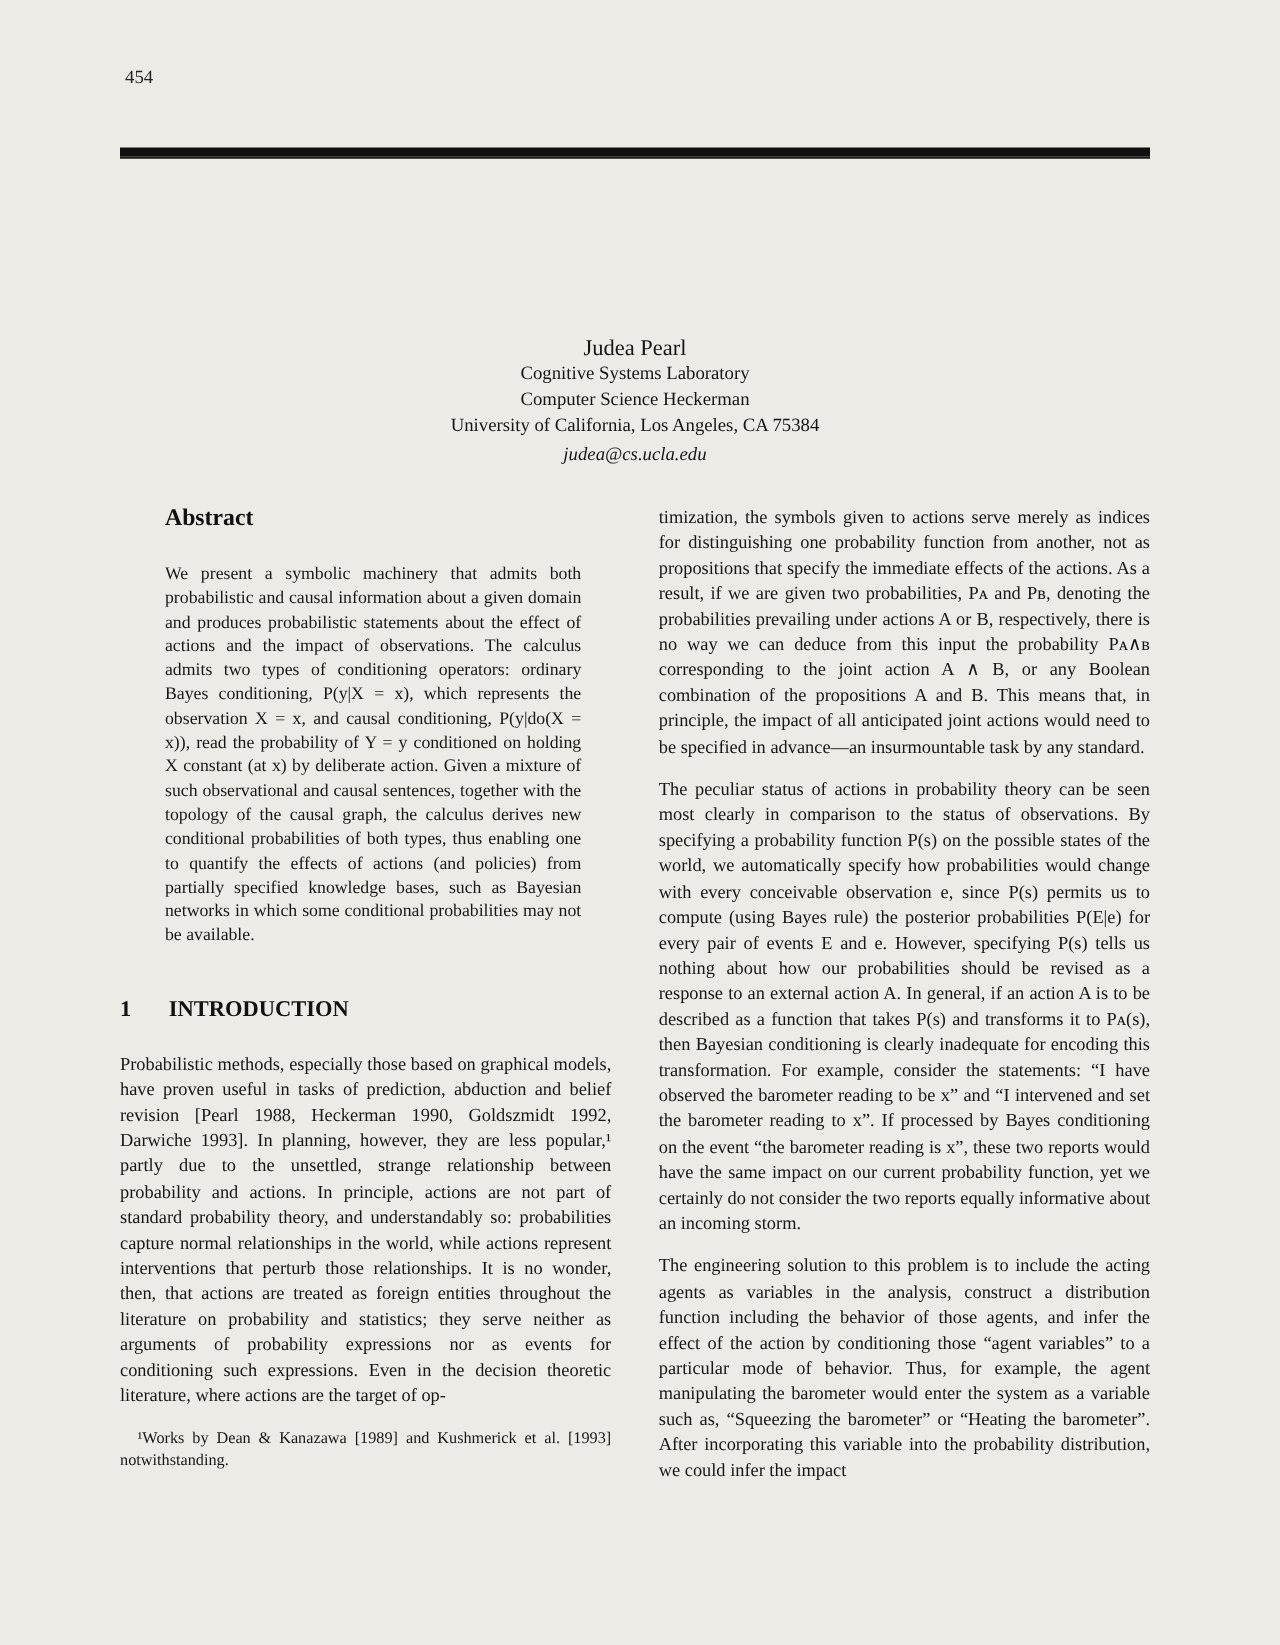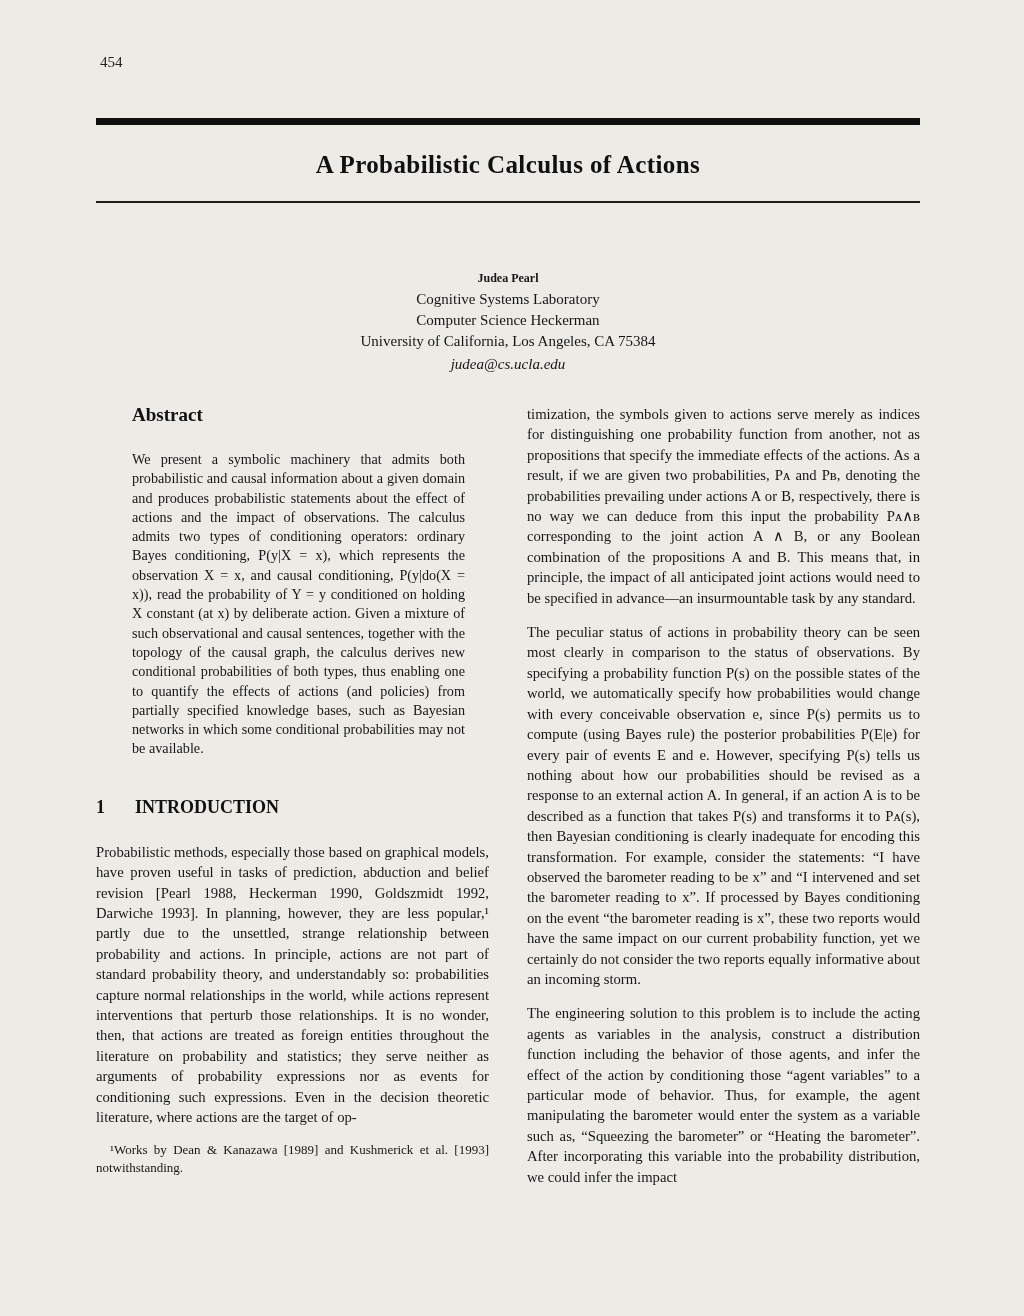"A Probabilistic Calculus of Actions" h1.paper-title { html: <h1>A Probabilistic Calculus of Actions</h1> -> none }
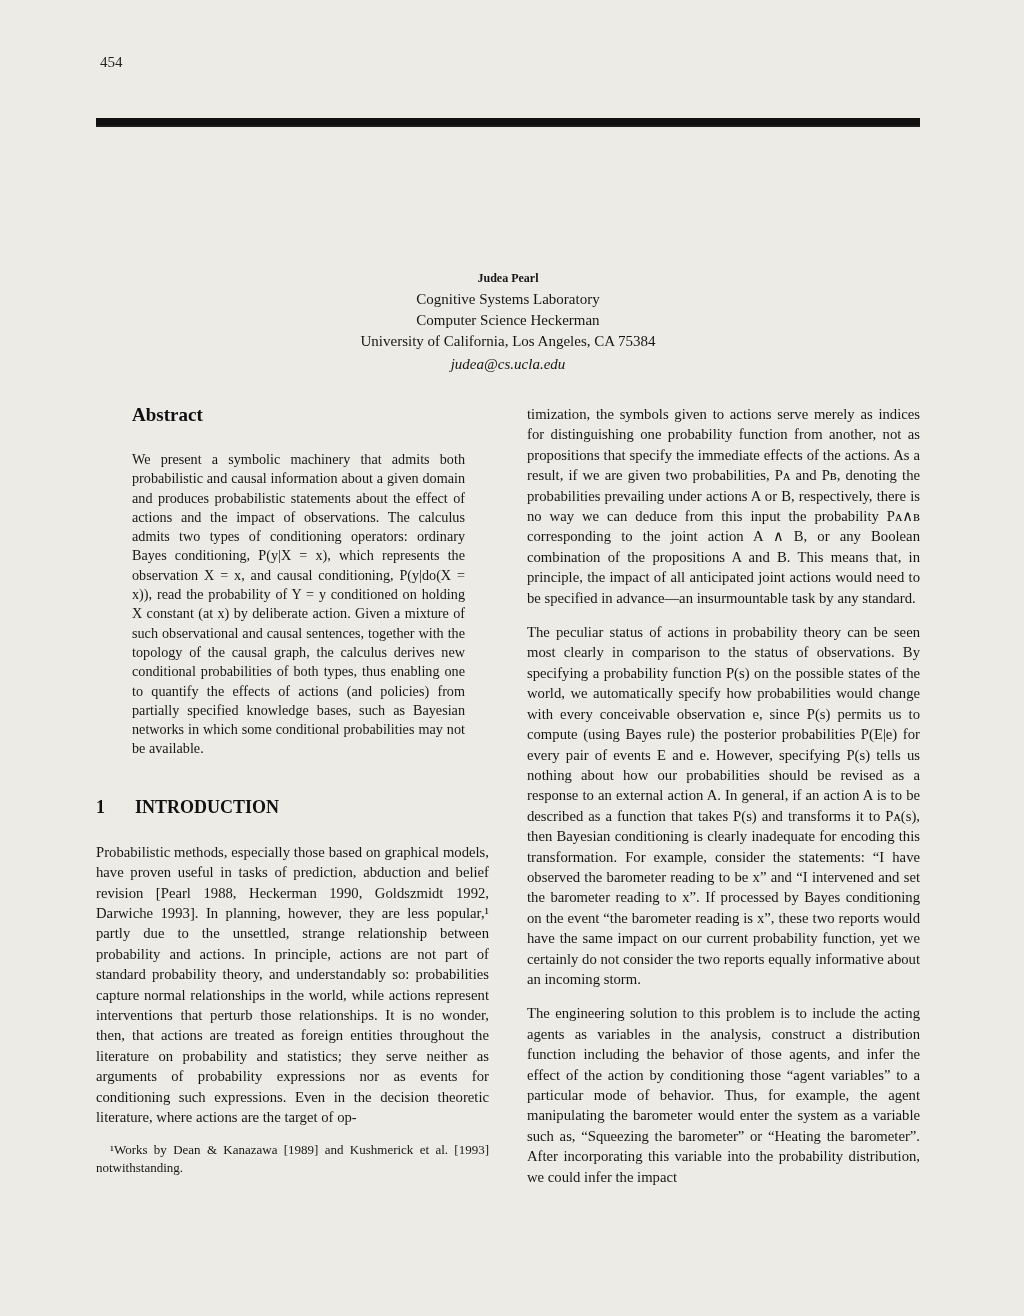"Judea Pearl" .author-name { font-size: 12px -> 18px; font-weight: bold -> normal }
